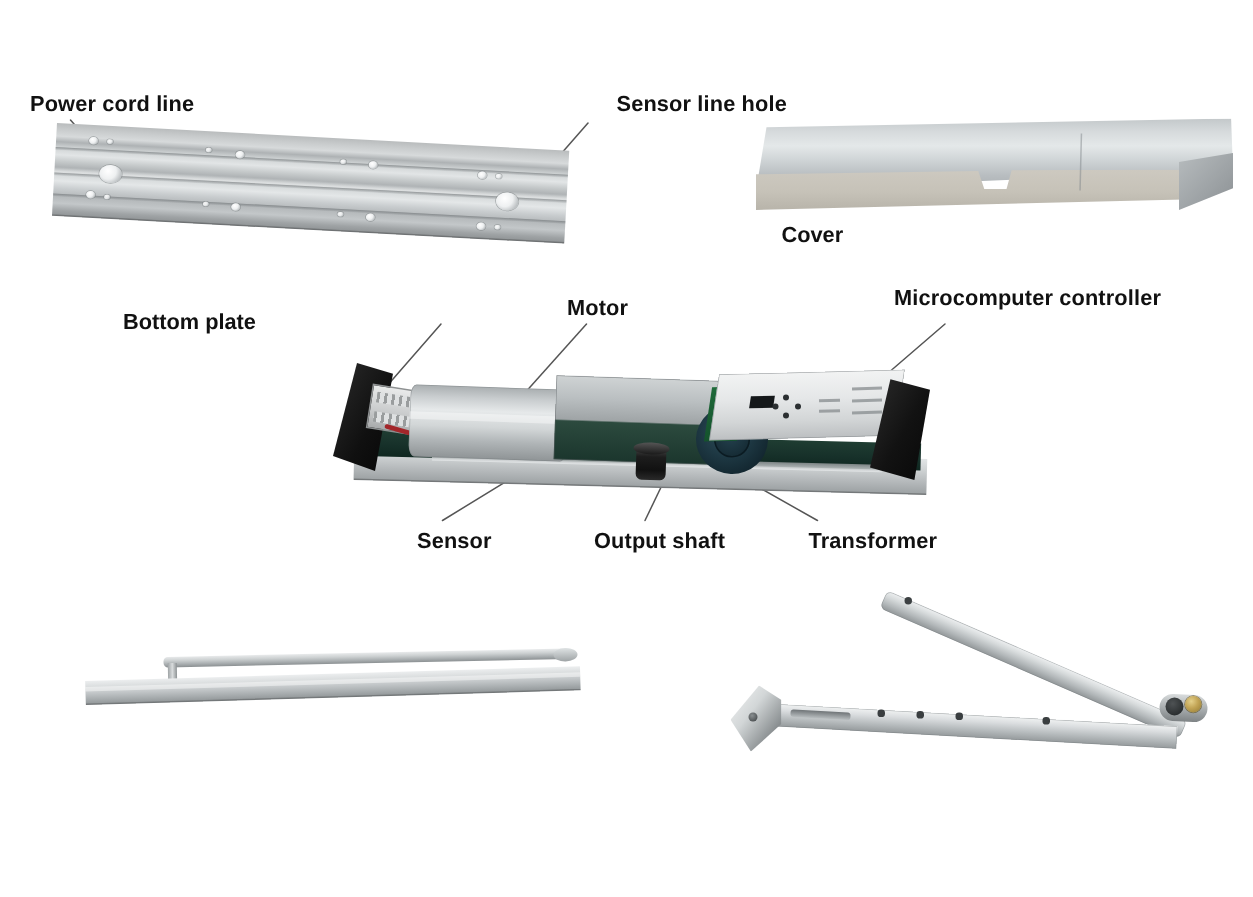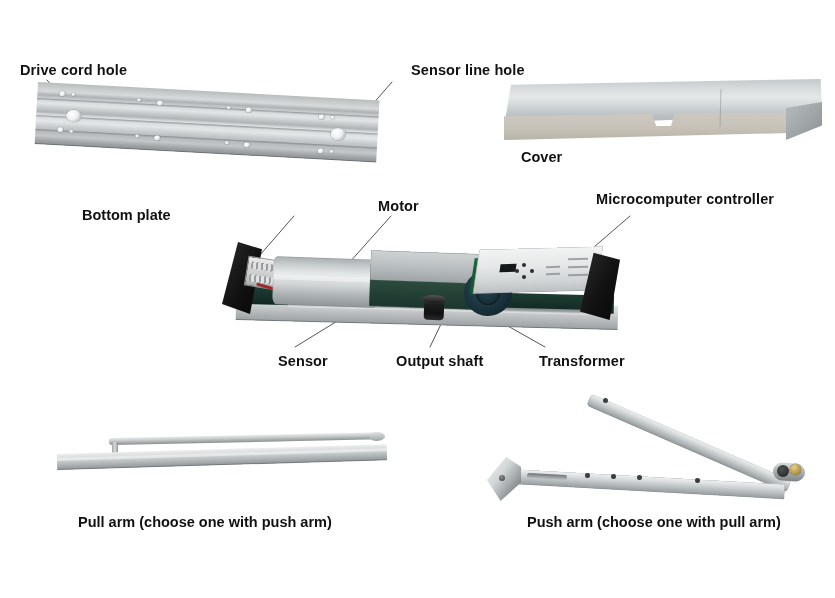"Drive cord hole" div.lbl { text: Drive cord hole -> Power cord line }
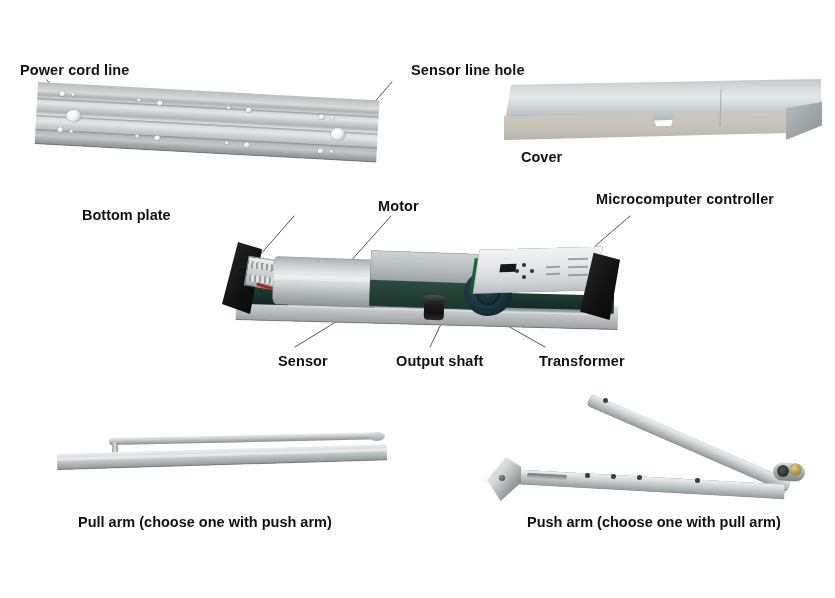"Pull arm (choose one with" div.cap { html: <div>Pull arm (choose one with push arm)</div> -> none }
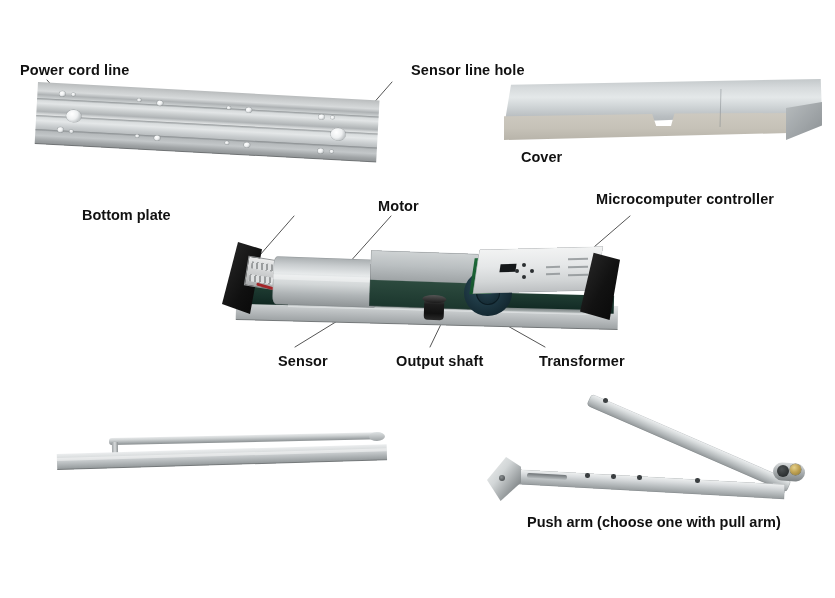"Push arm (choose one with" div.cap { html: <div>Push arm (choose one with pull arm)</div> -> none }
